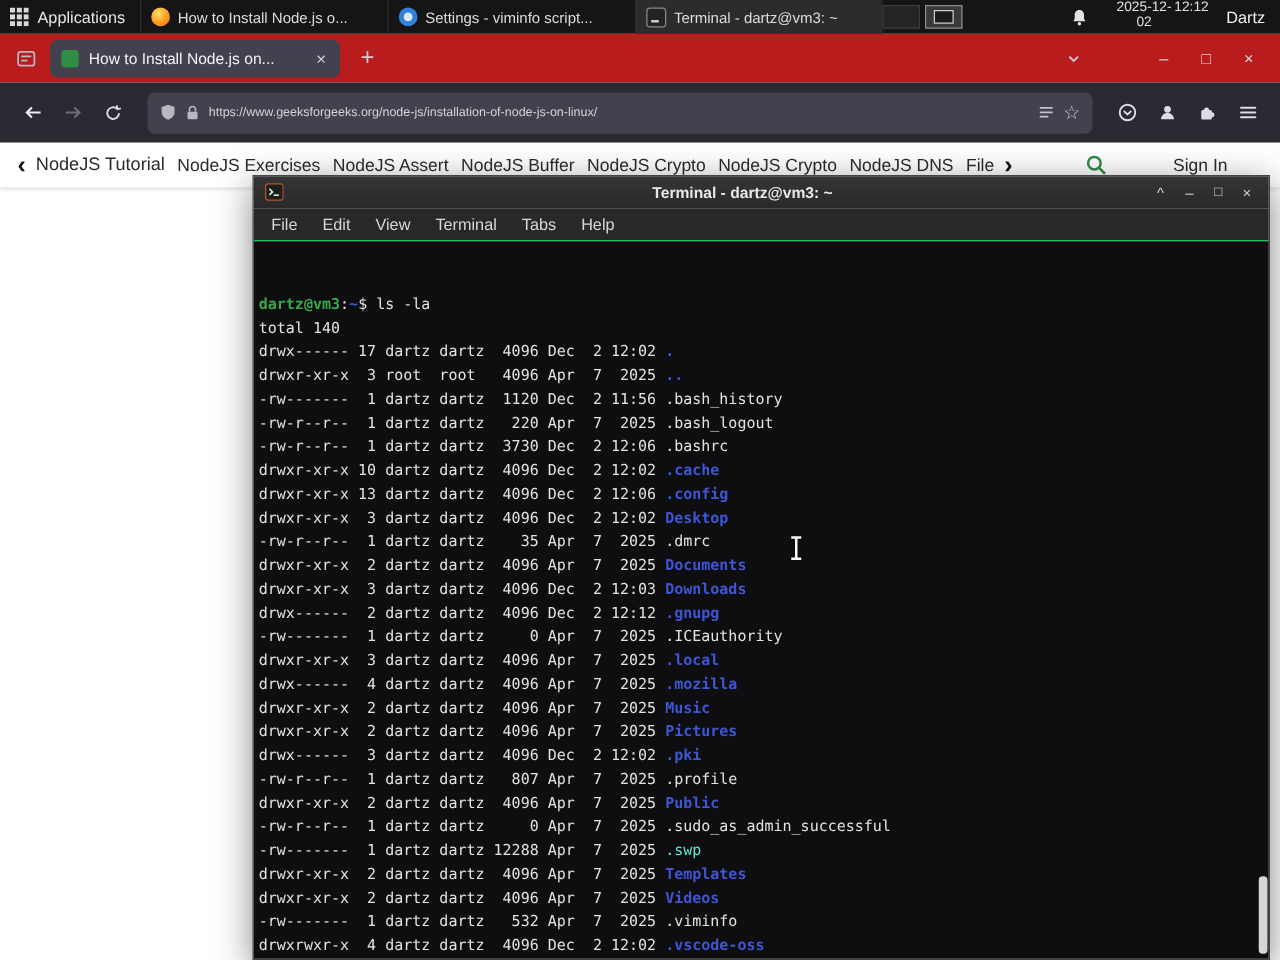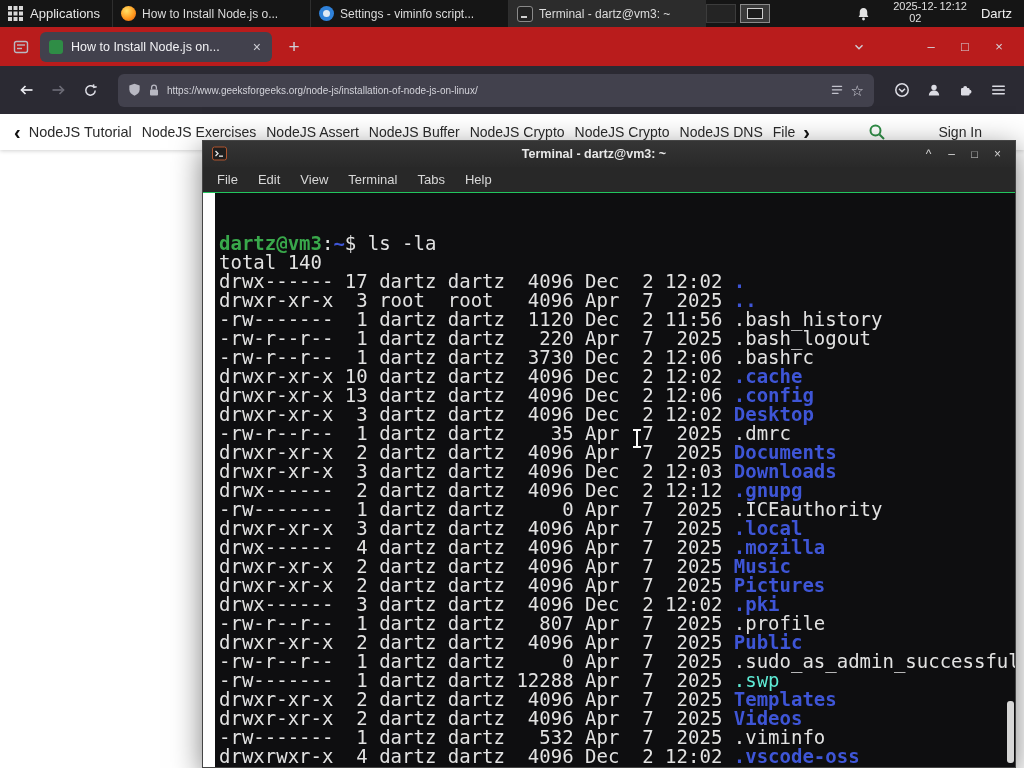"dartz@vm3:~$ ls -la" .t-body { font-size: 19px -> 12px; margin-left: 12px -> none }
